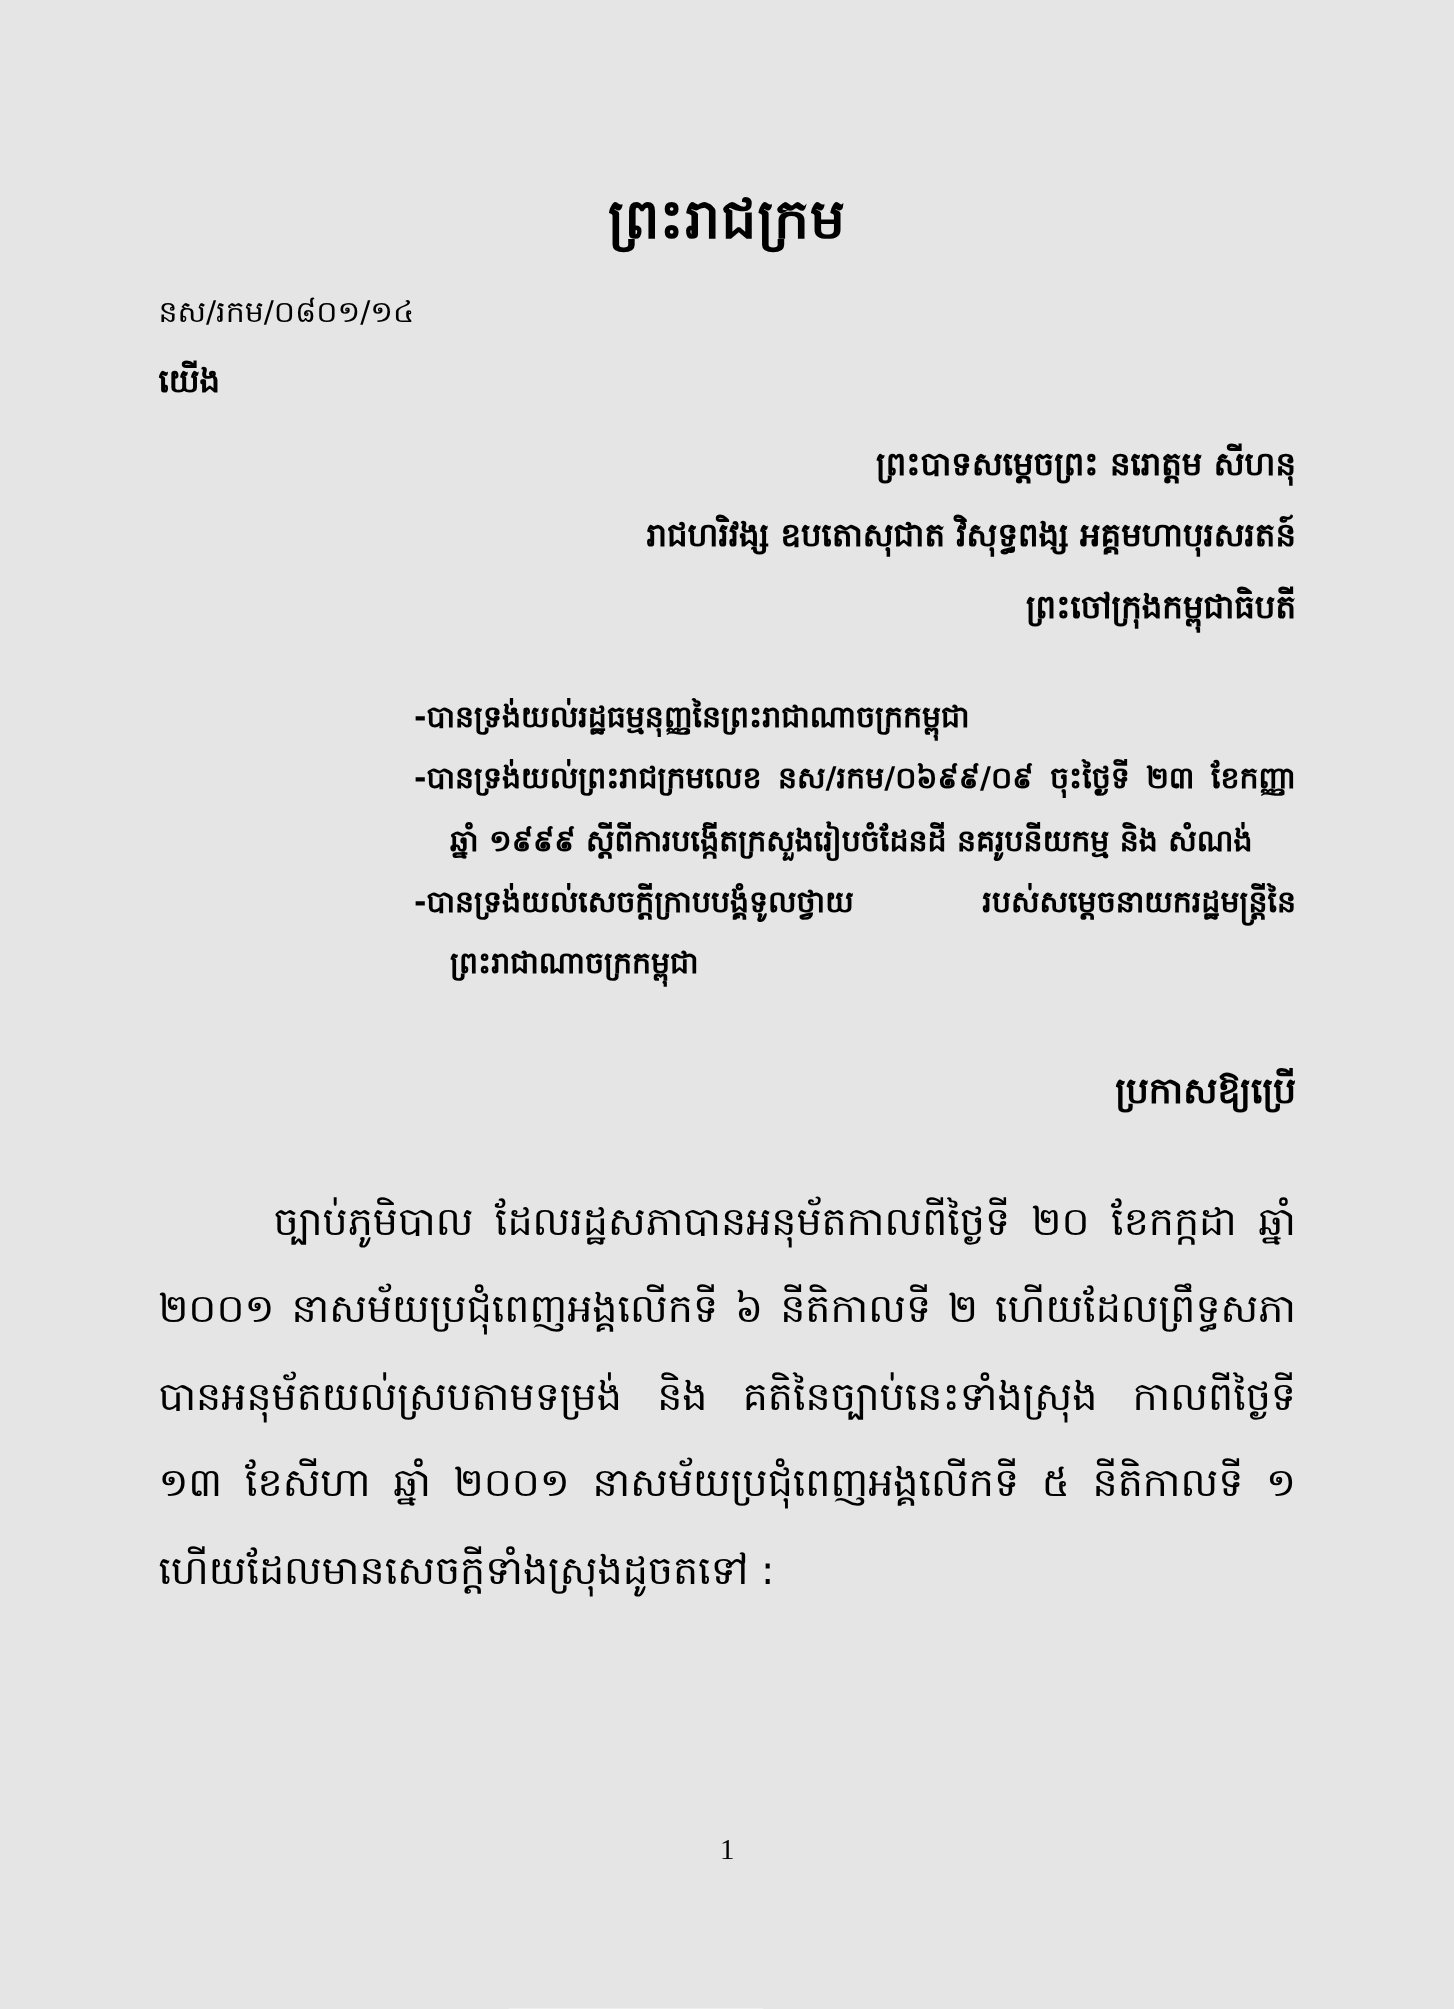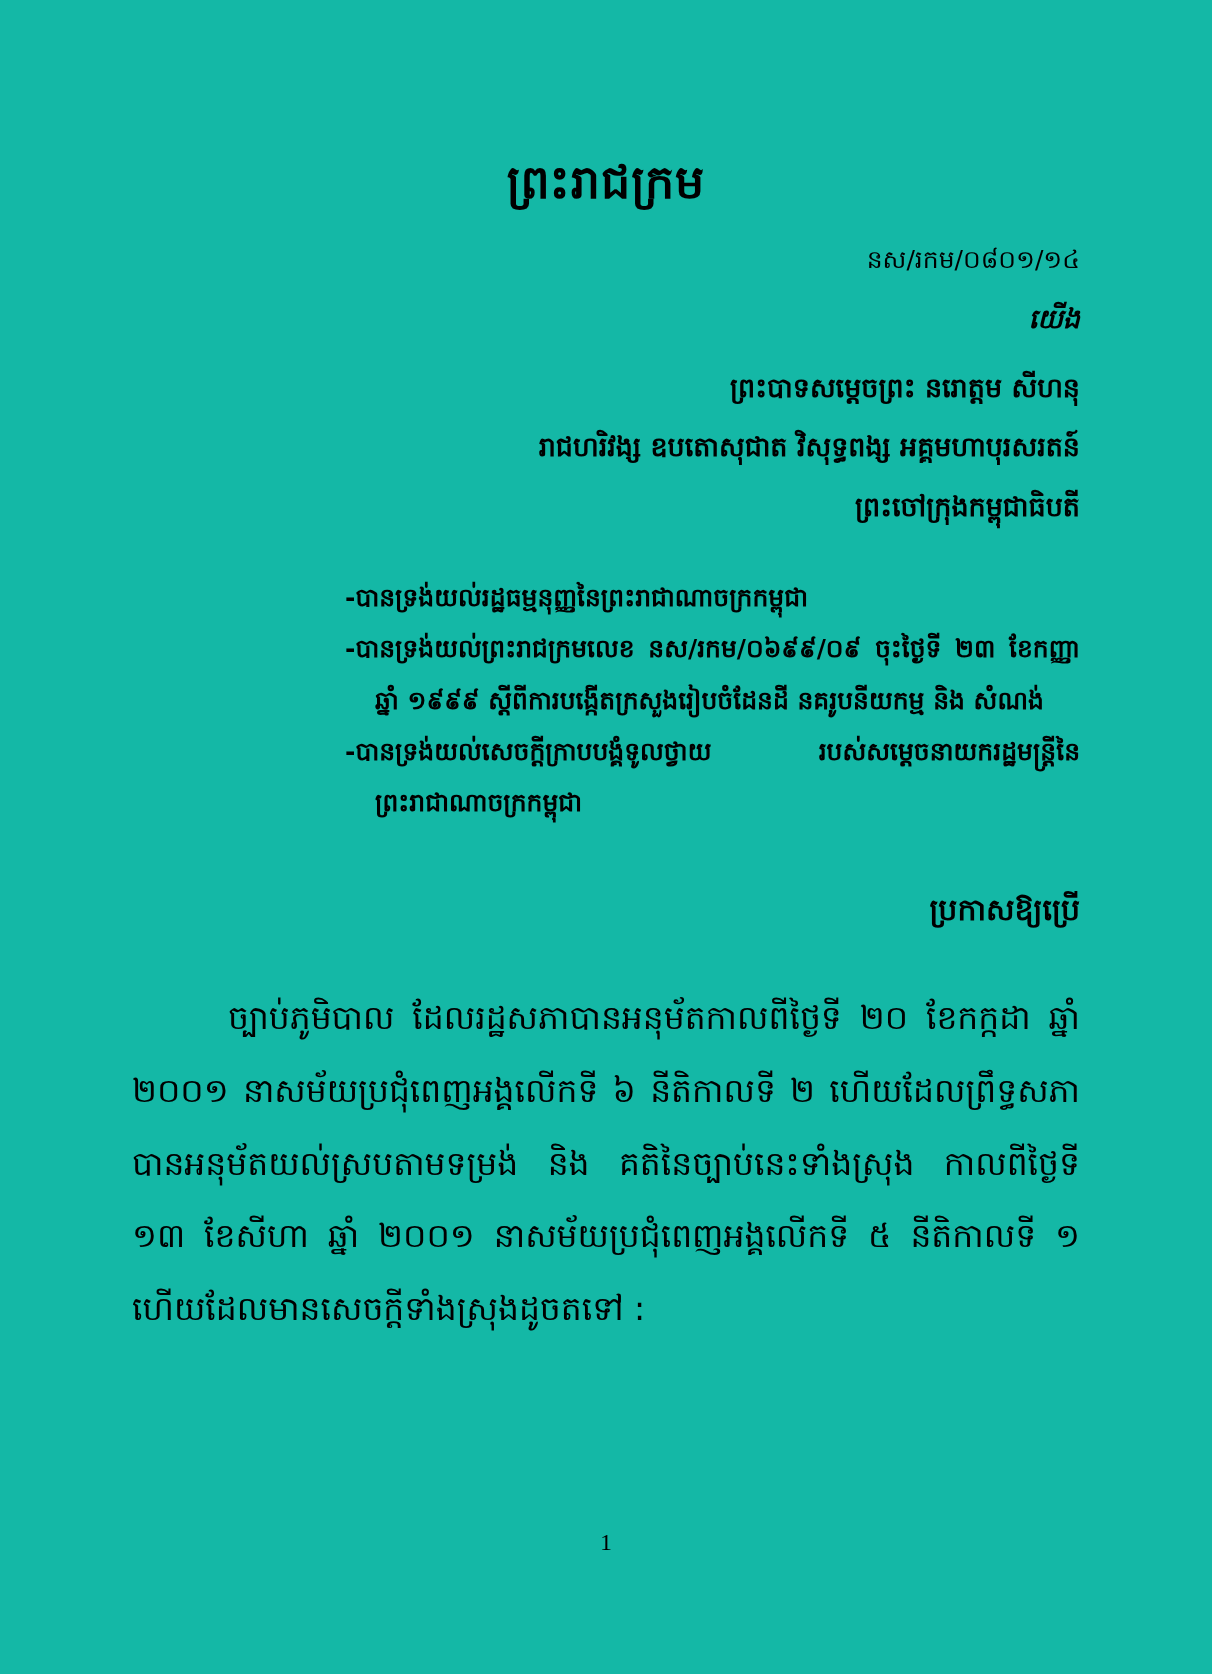"ព្រះរាជក្រម" .page { background: #14b8a6 -> #e5e5e5 }
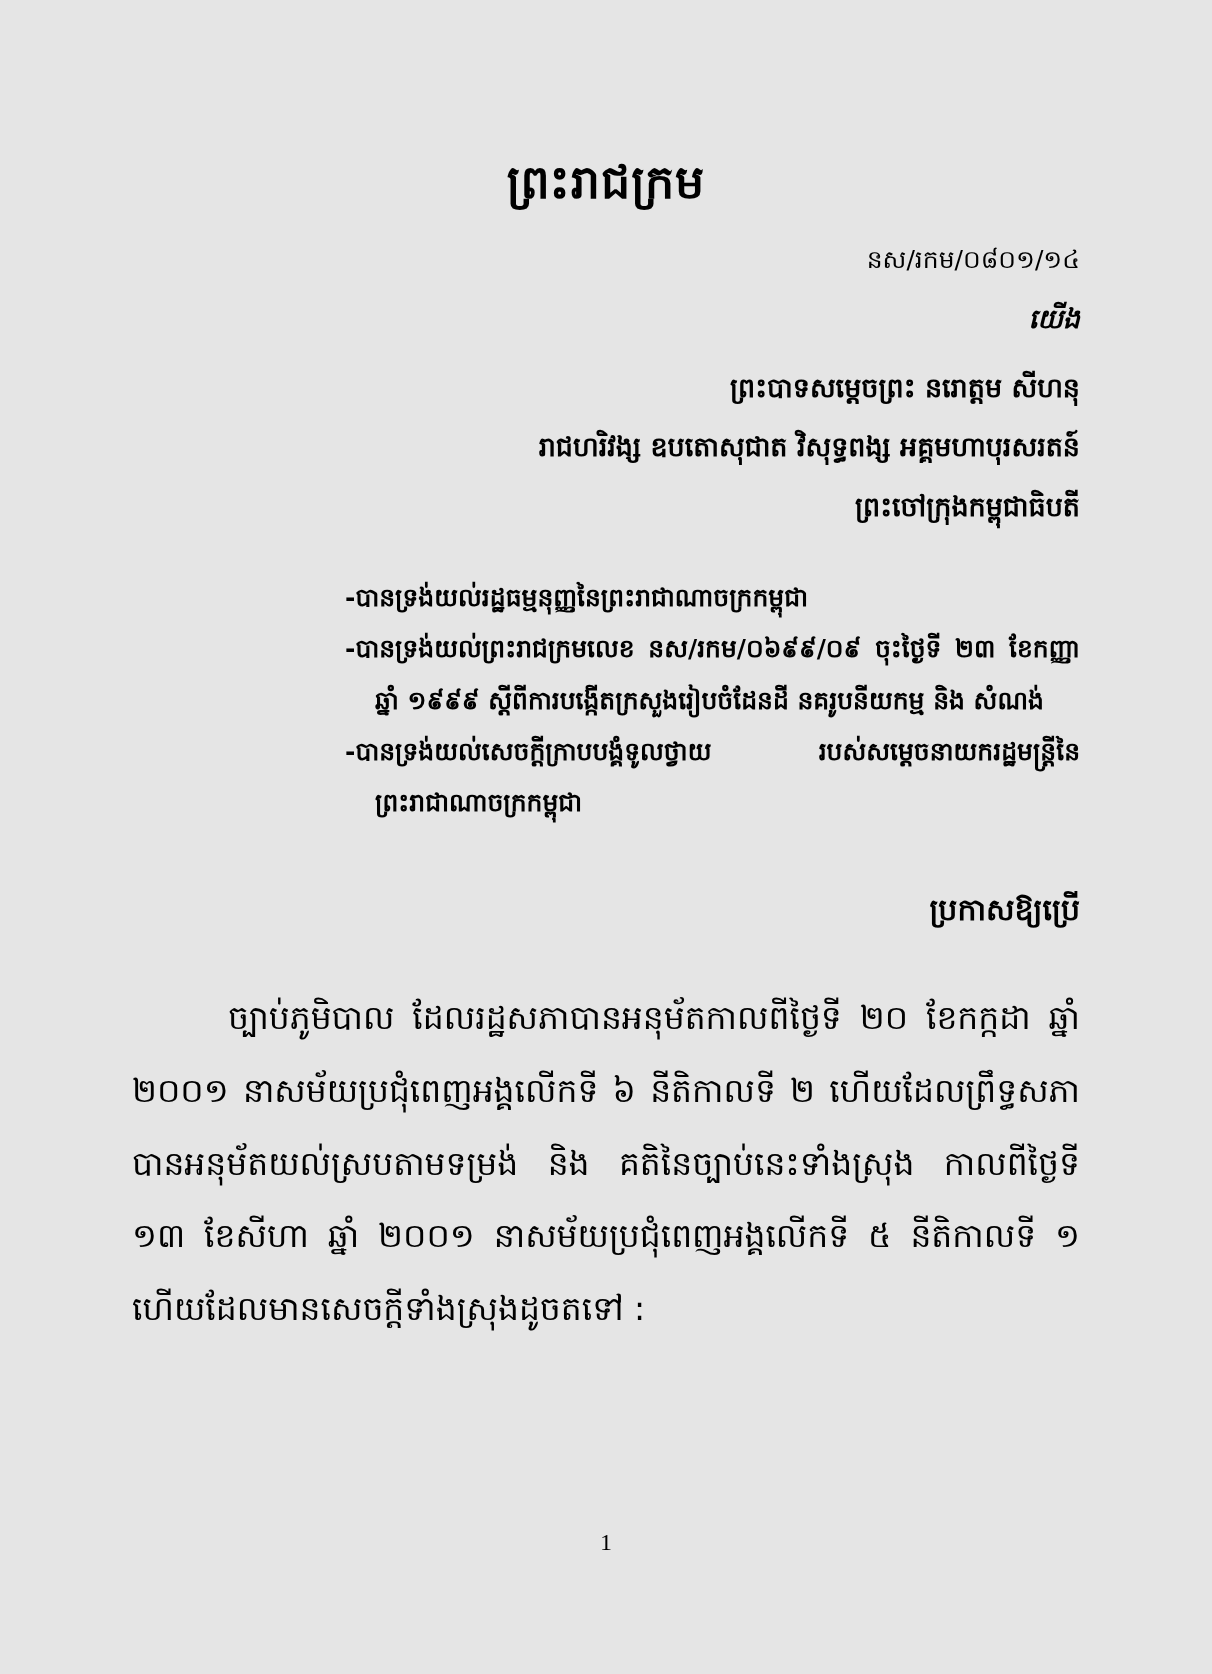"នស/រកម/០៨០១/១៤" .ref-number { text-align: right -> none }
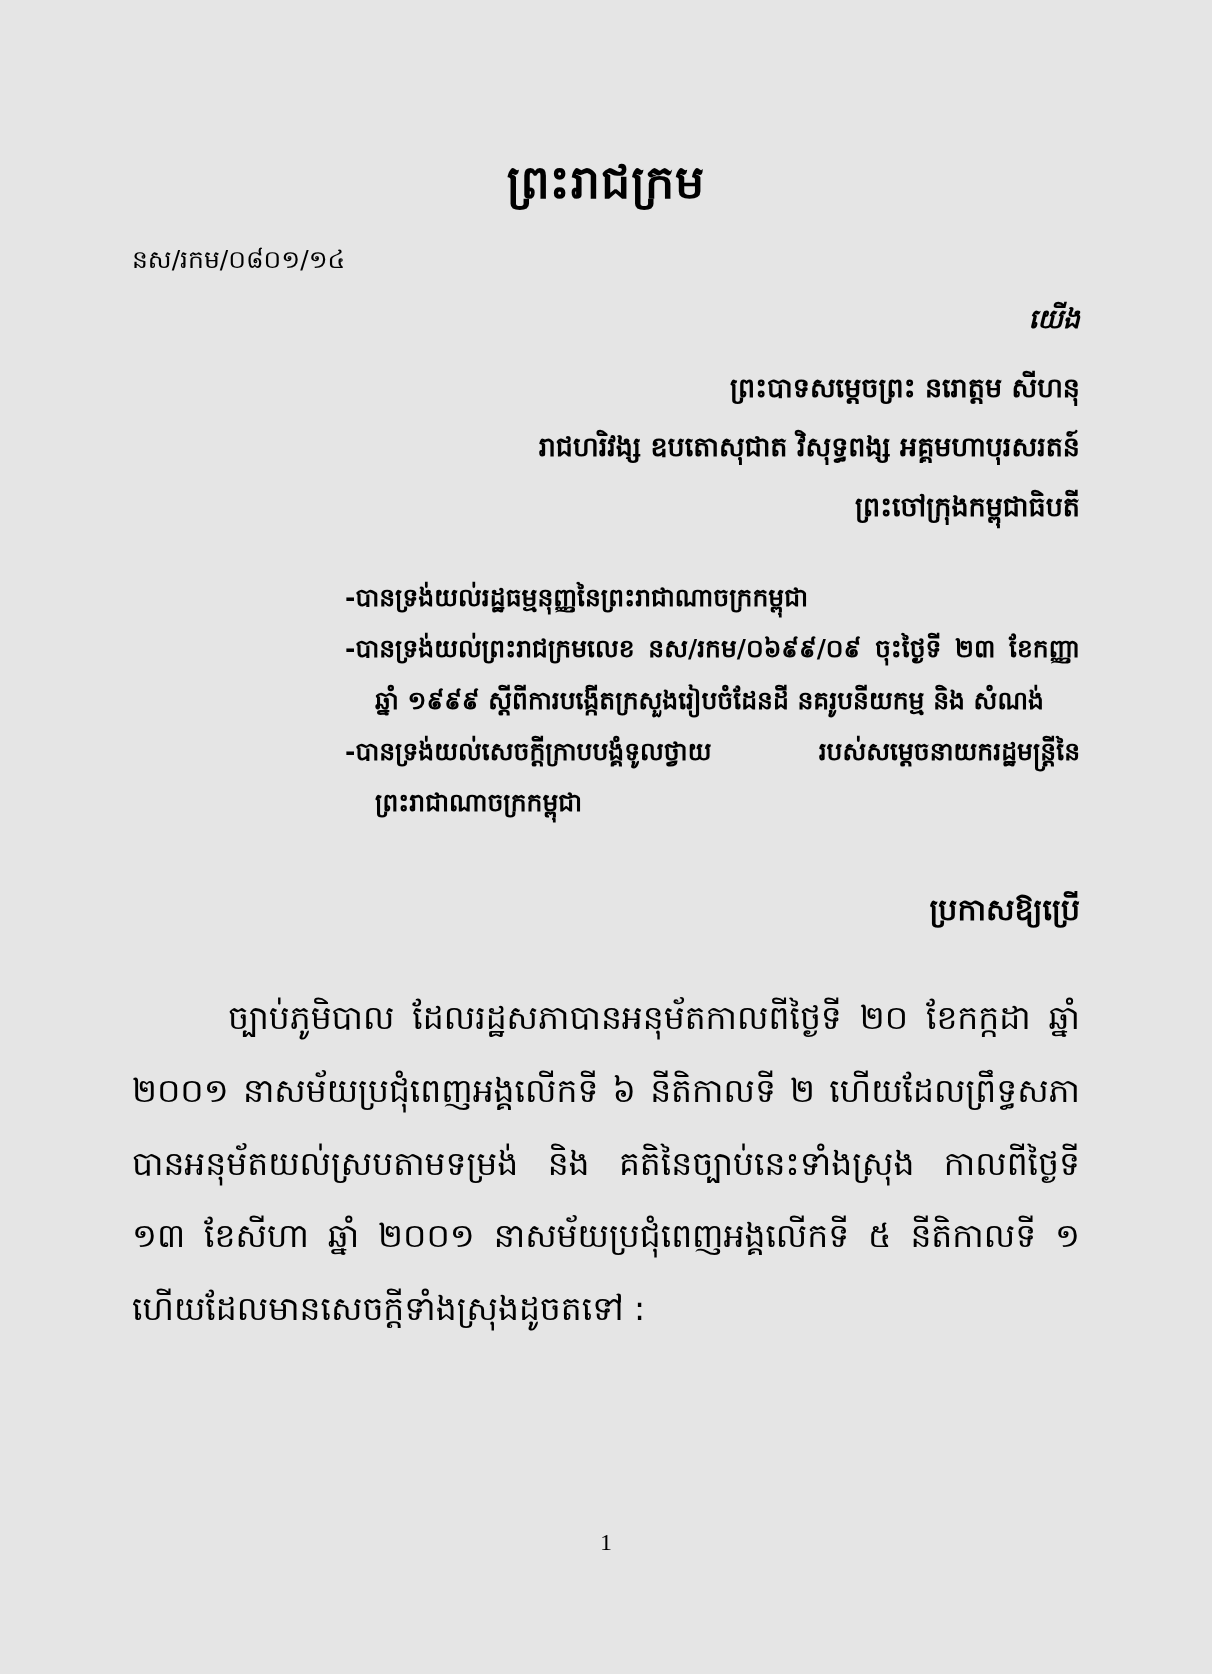"យើង" .royal-we { font-style: italic -> none; text-align: right -> left }
